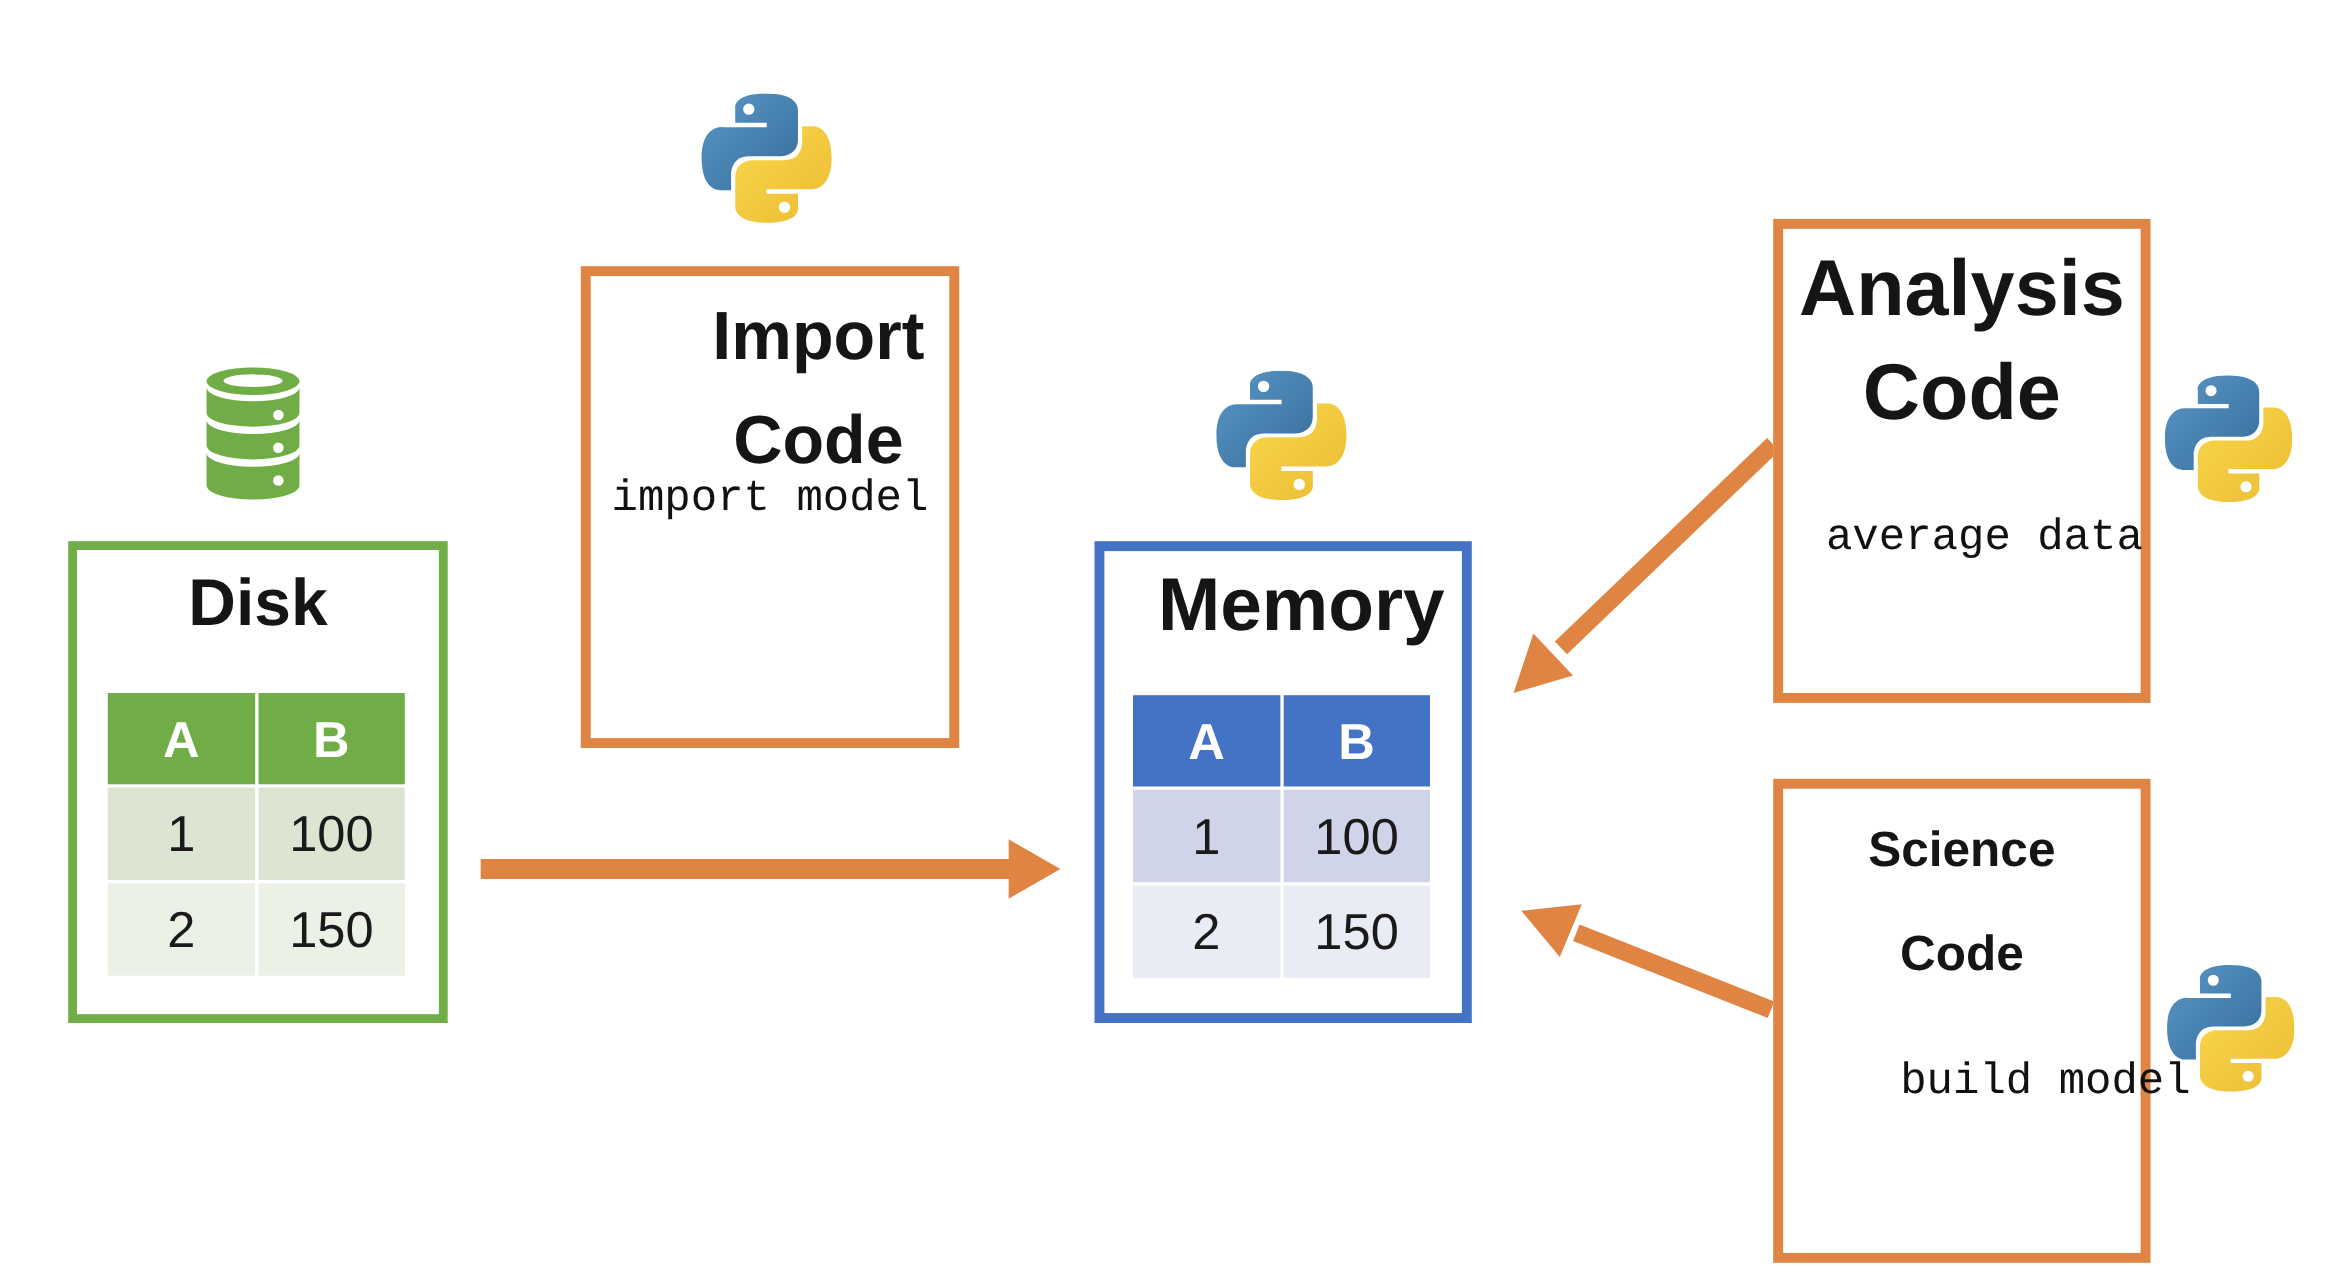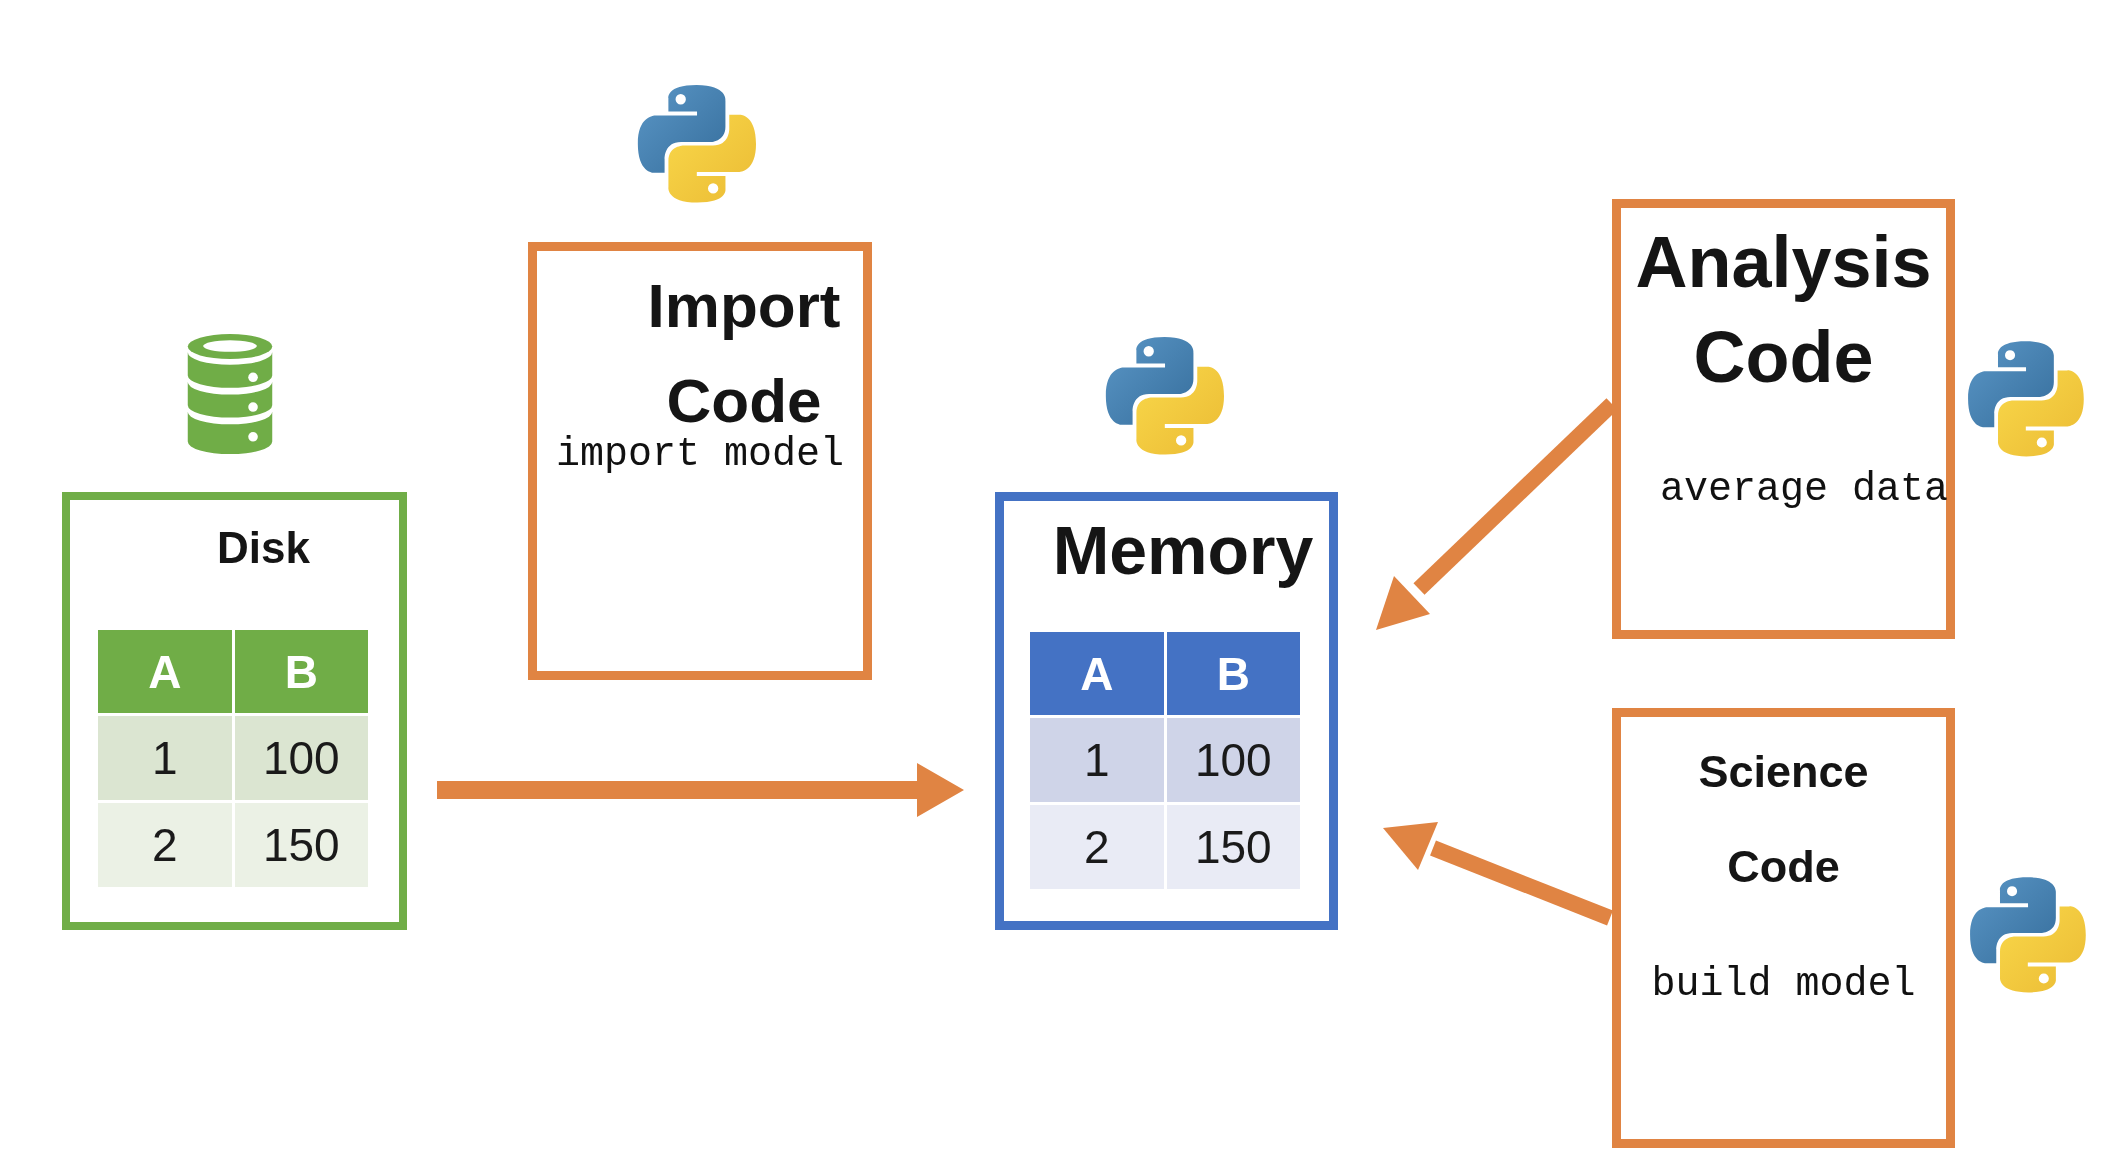"Disk" div.box-title { font-size: 44px -> 60px; margin-left: 29px -> none }
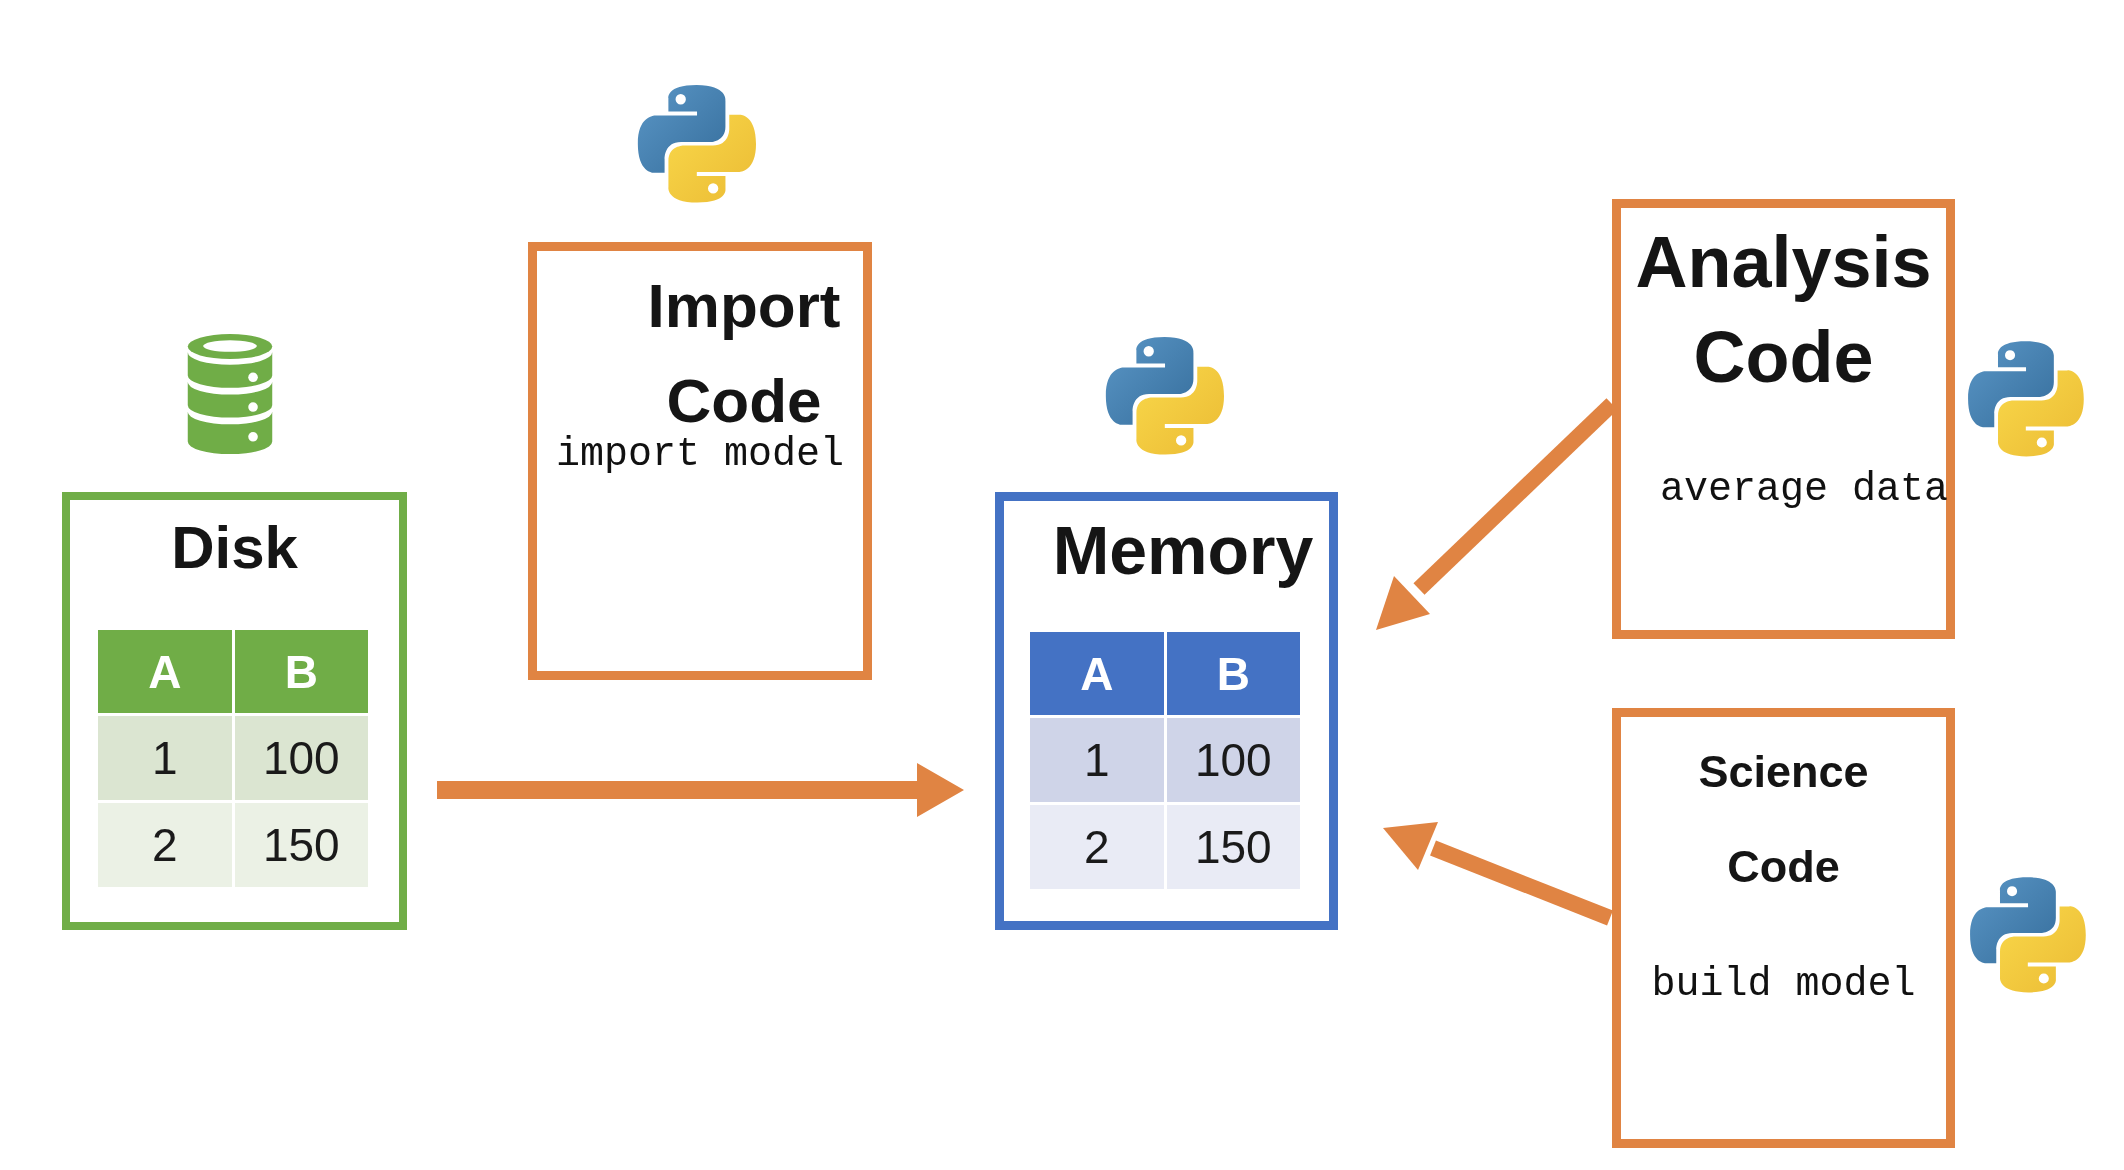"build model" div.code-line { left: 1612px -> 1688px }
